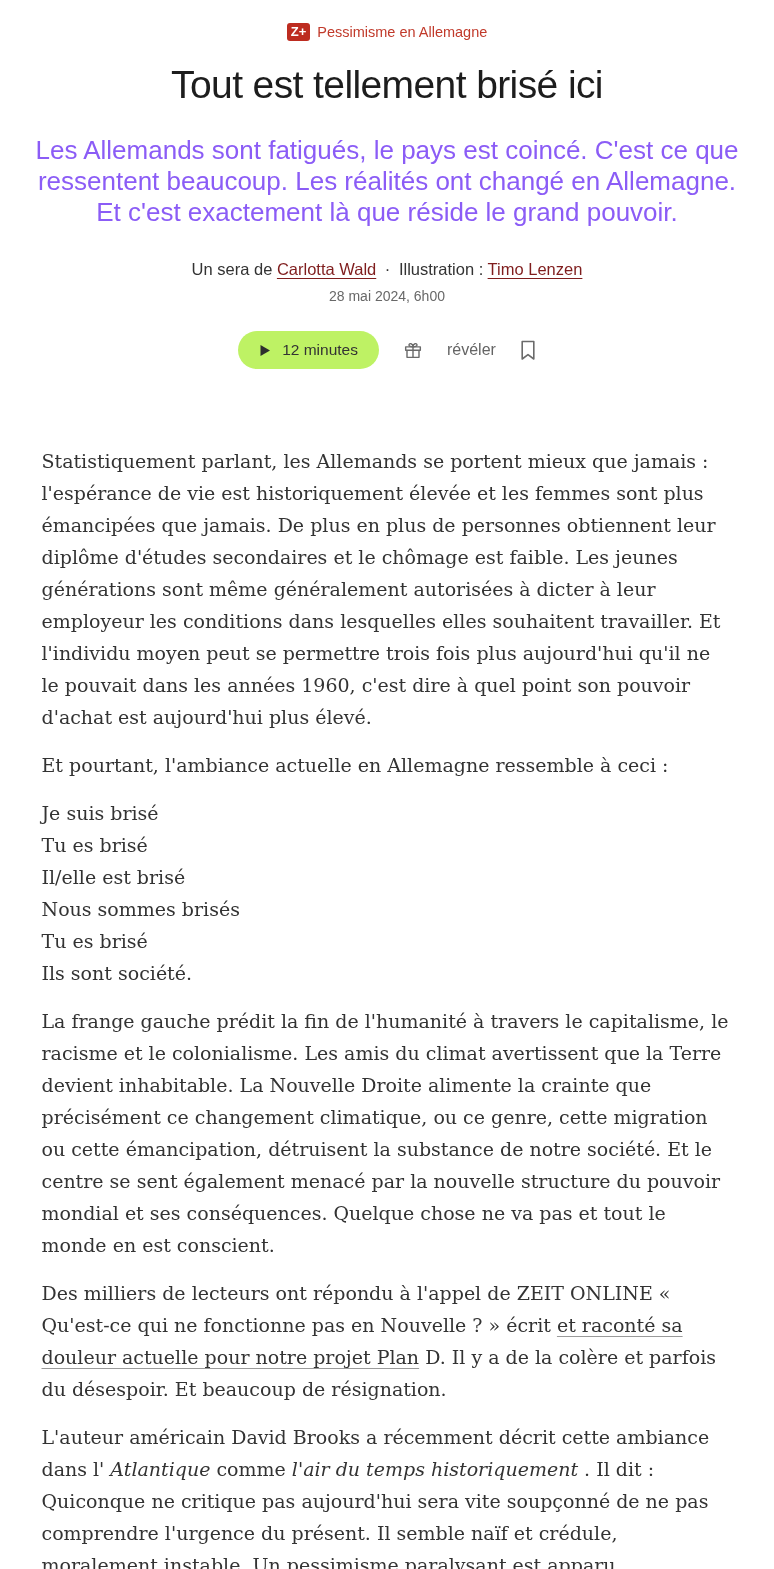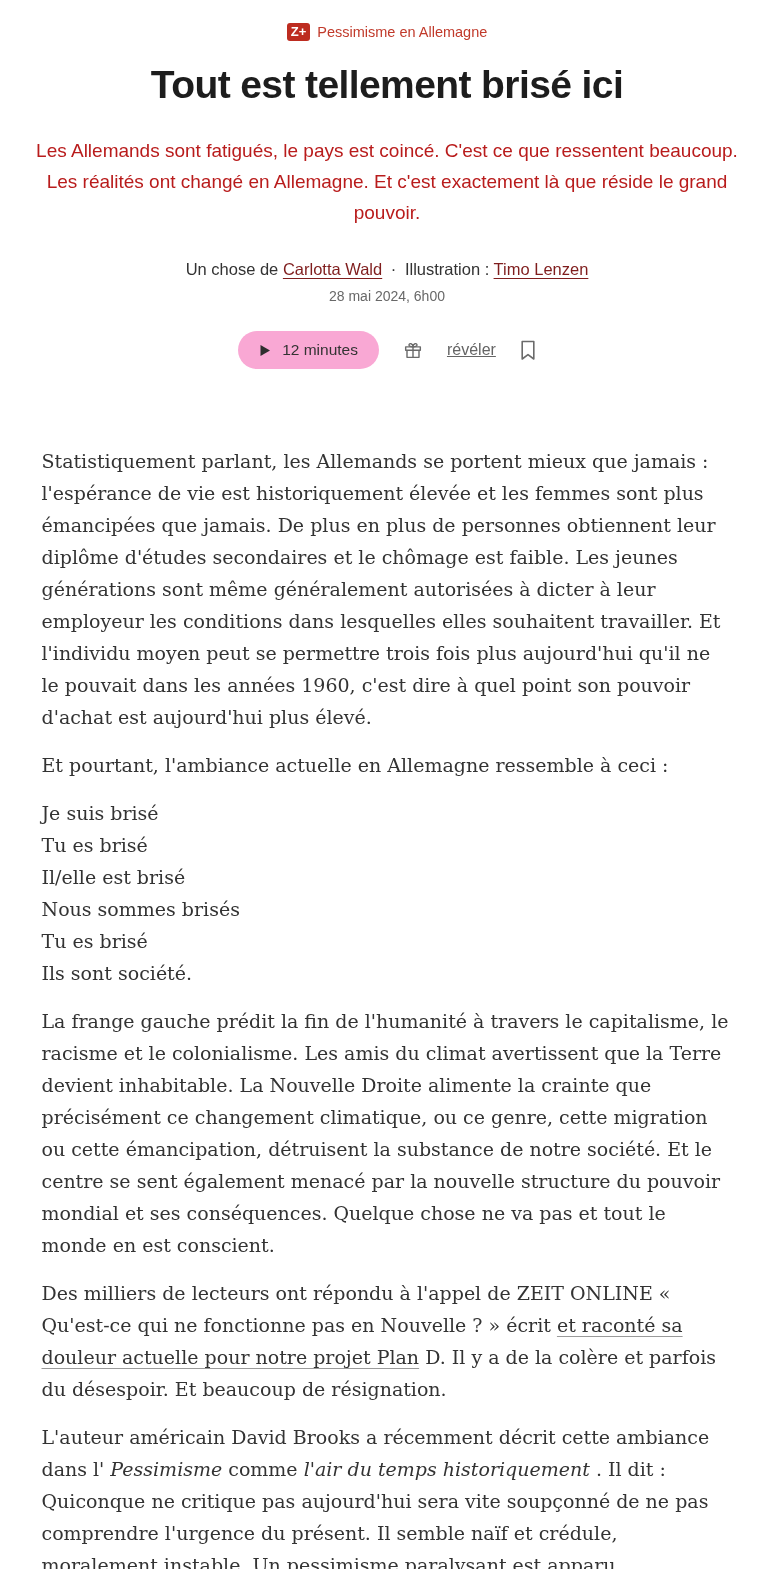"Tout est tellement brisé ici" .title { font-weight: 700 -> 400 }
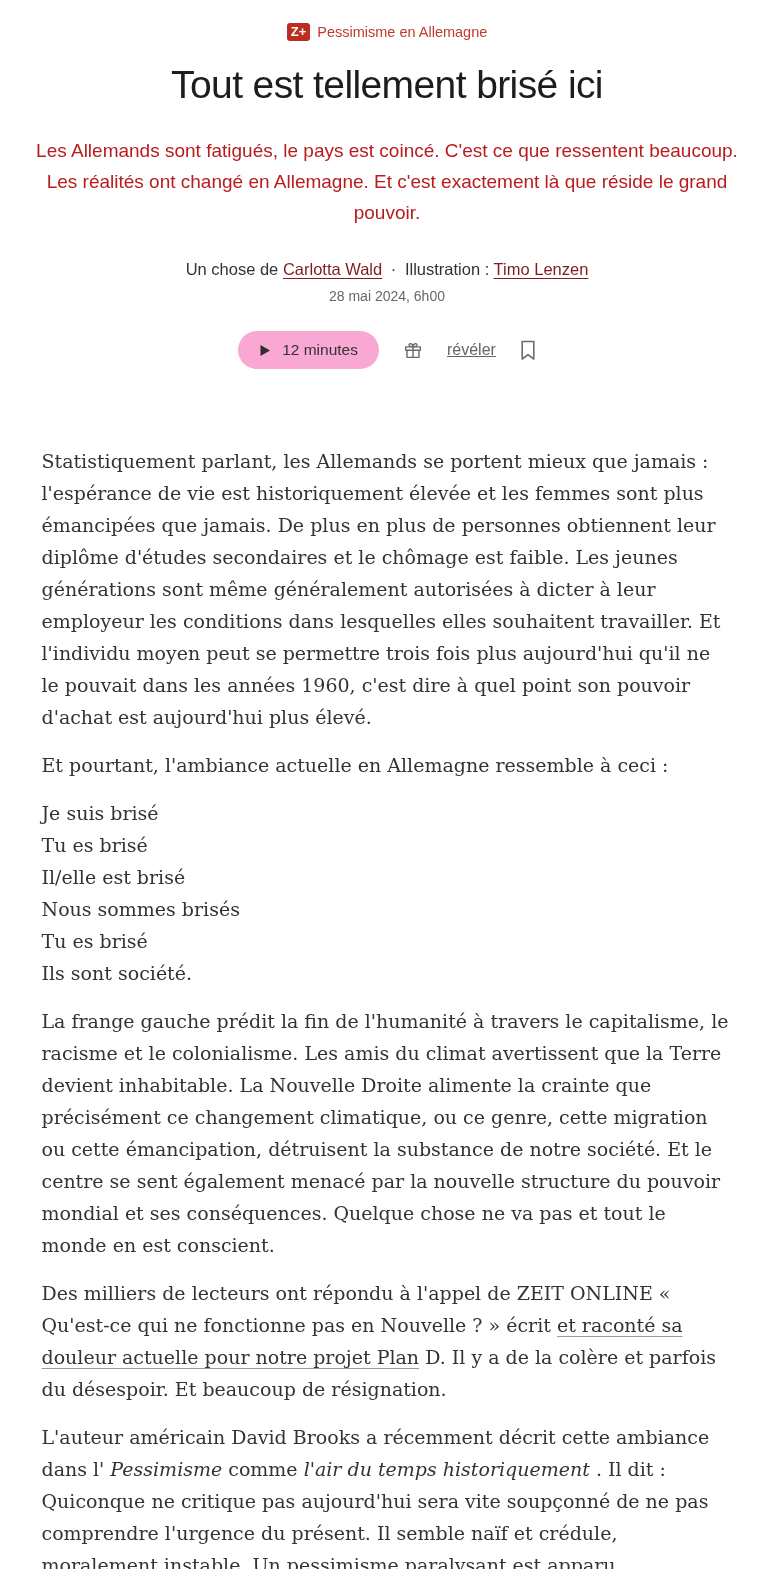"Les Allemands sont fatigués, le" .subtitle { color: #b91c1c -> #8b5cf6; font-size: 19px -> 26px }
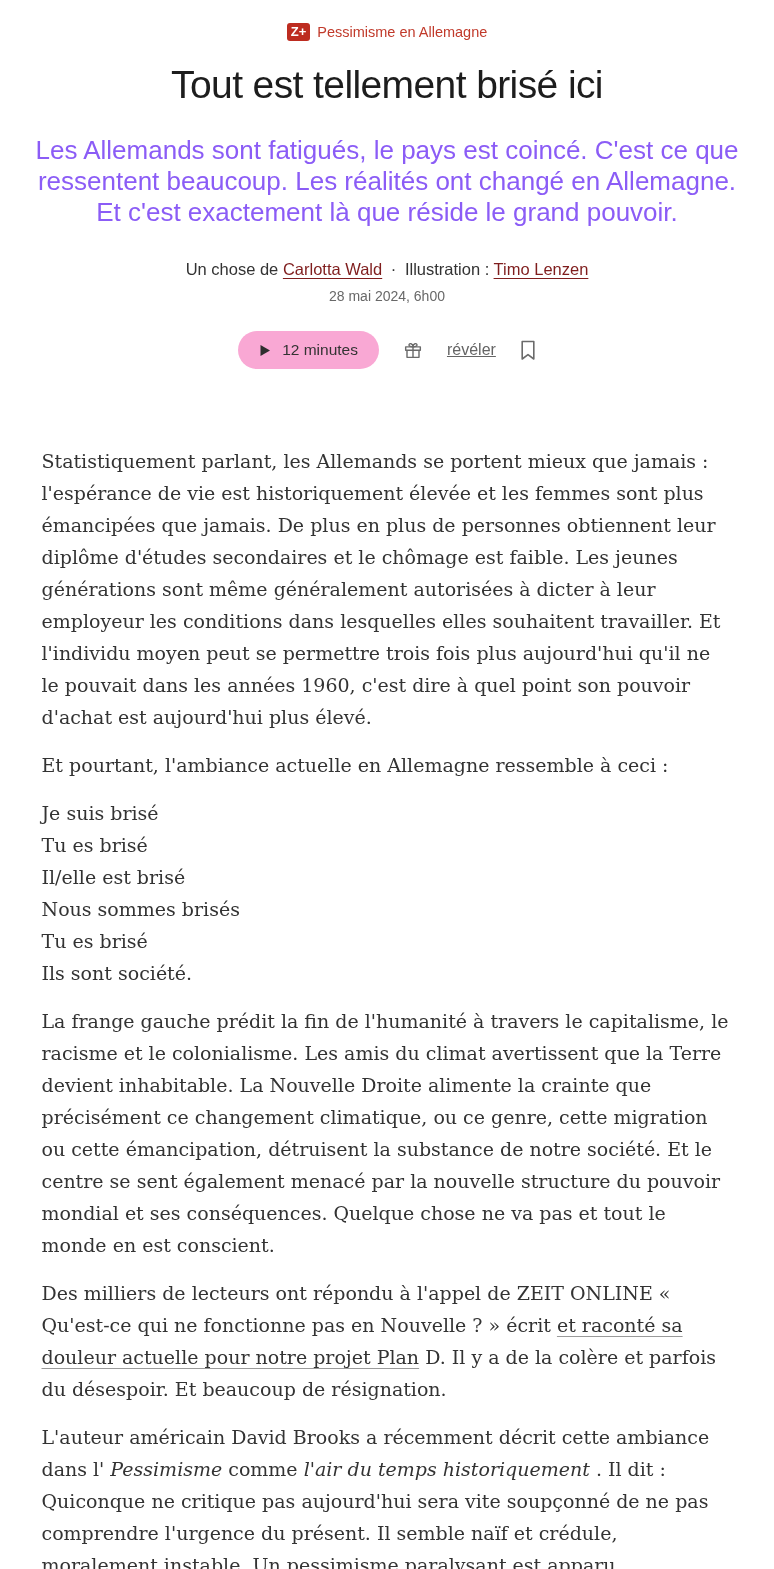"Un chose de" span { text: chose -> sera }
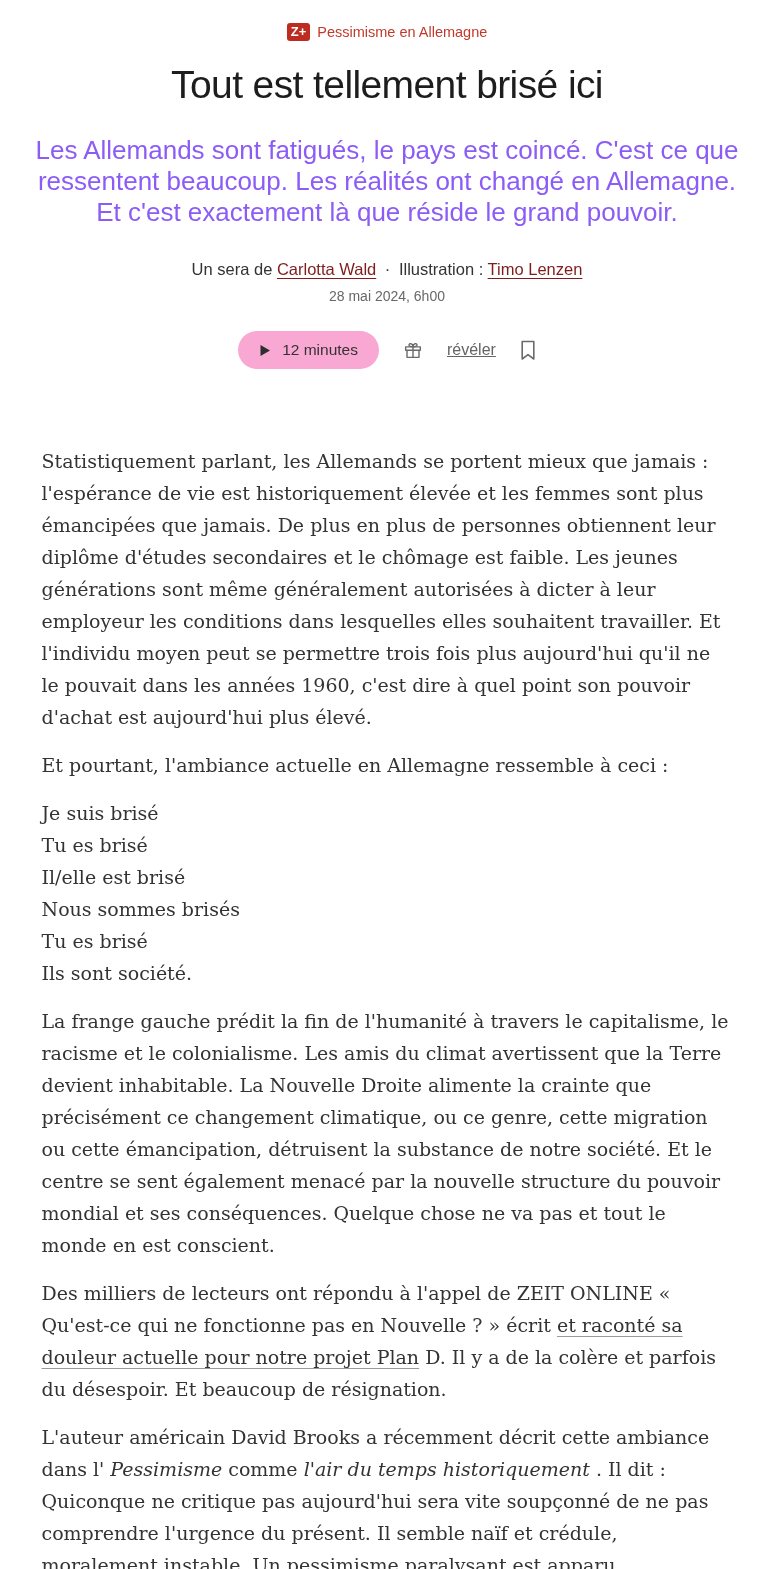"12 minutes" .audio-pill { background: #f9a8d4 -> #bef264 }
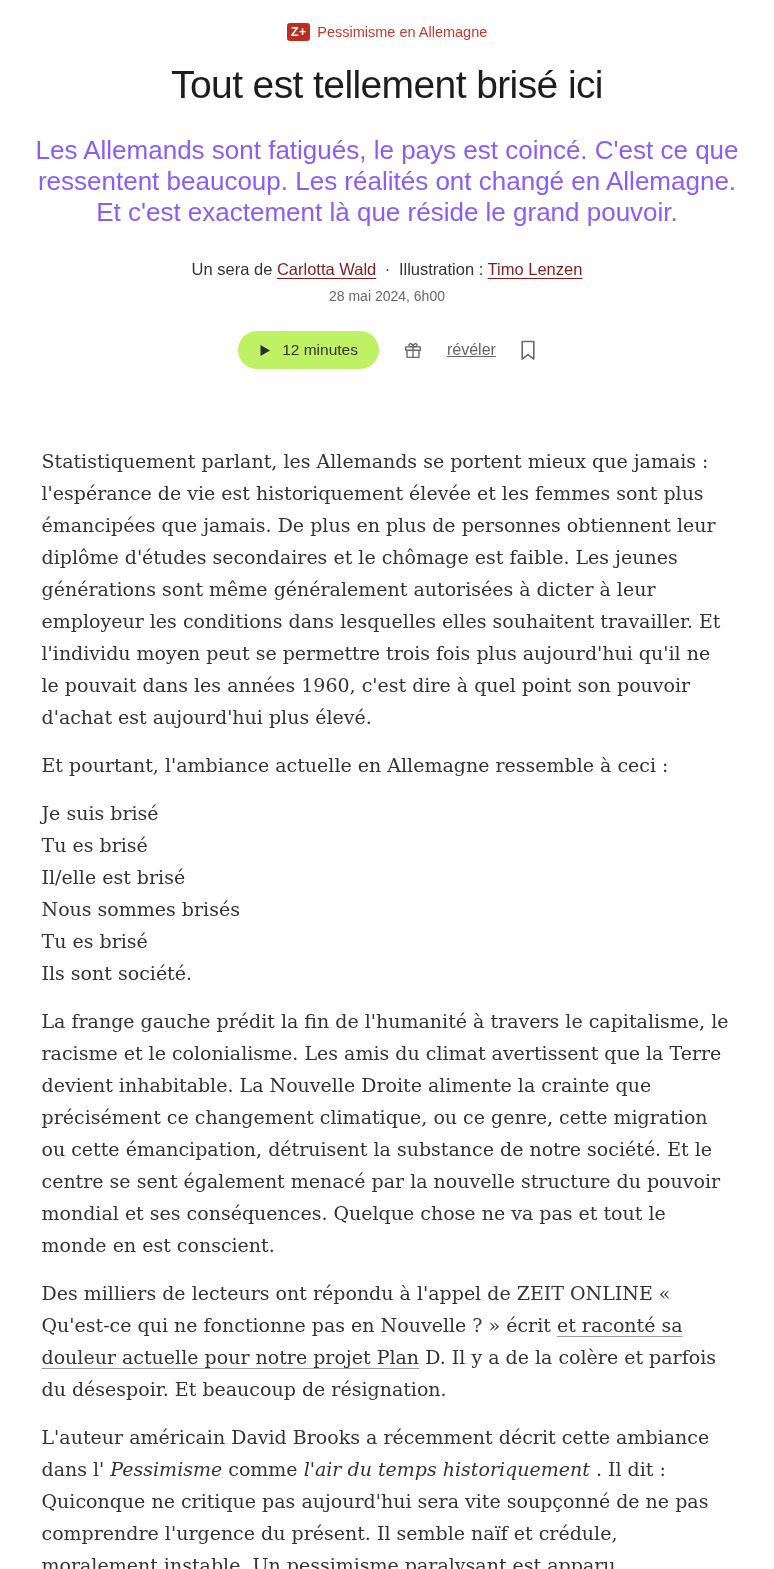"révéler" .gift-button { text-decoration: underline -> none }
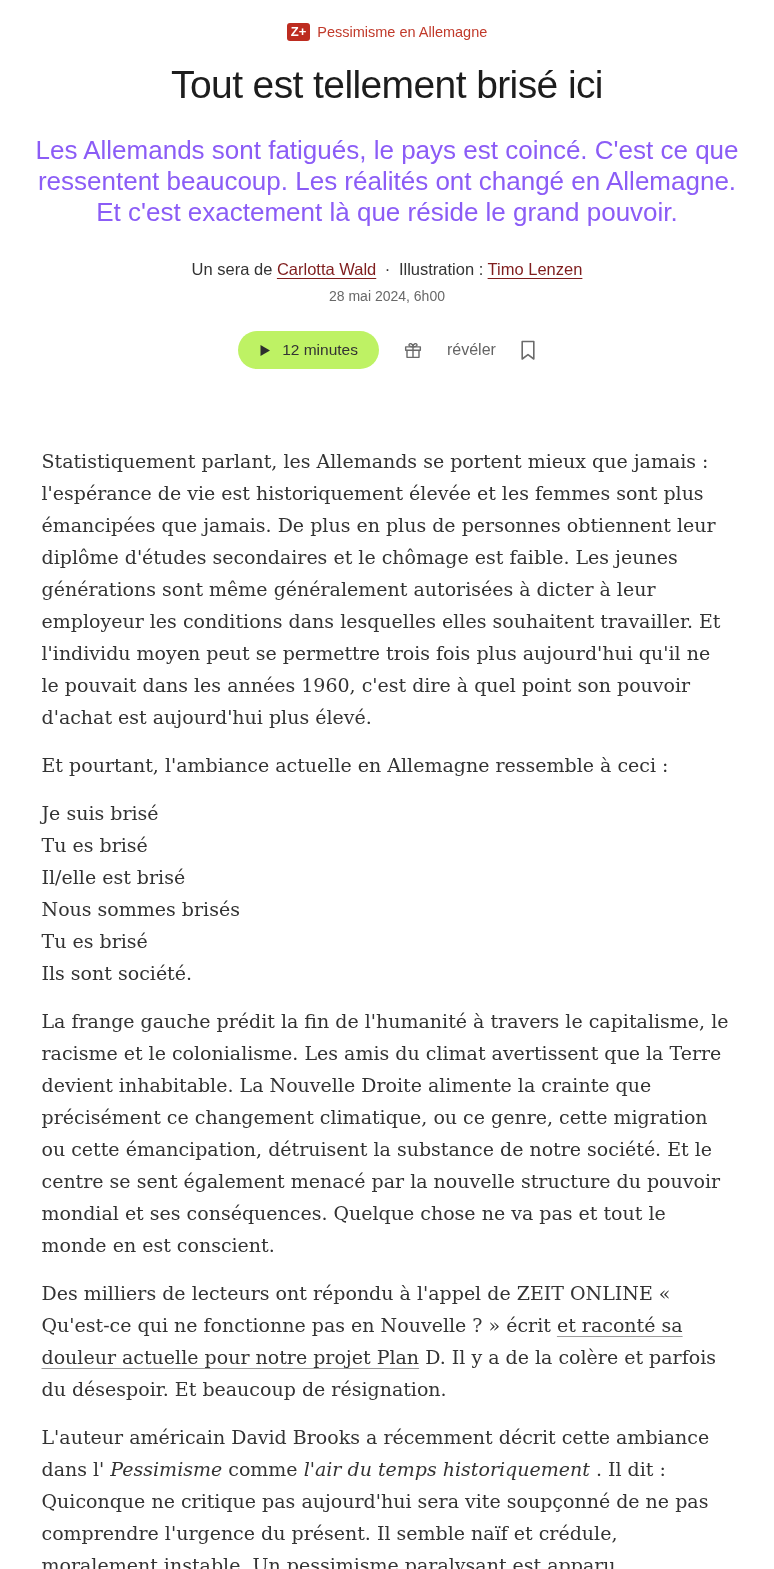"Pessimisme" em { text: Pessimisme -> Atlantique }
